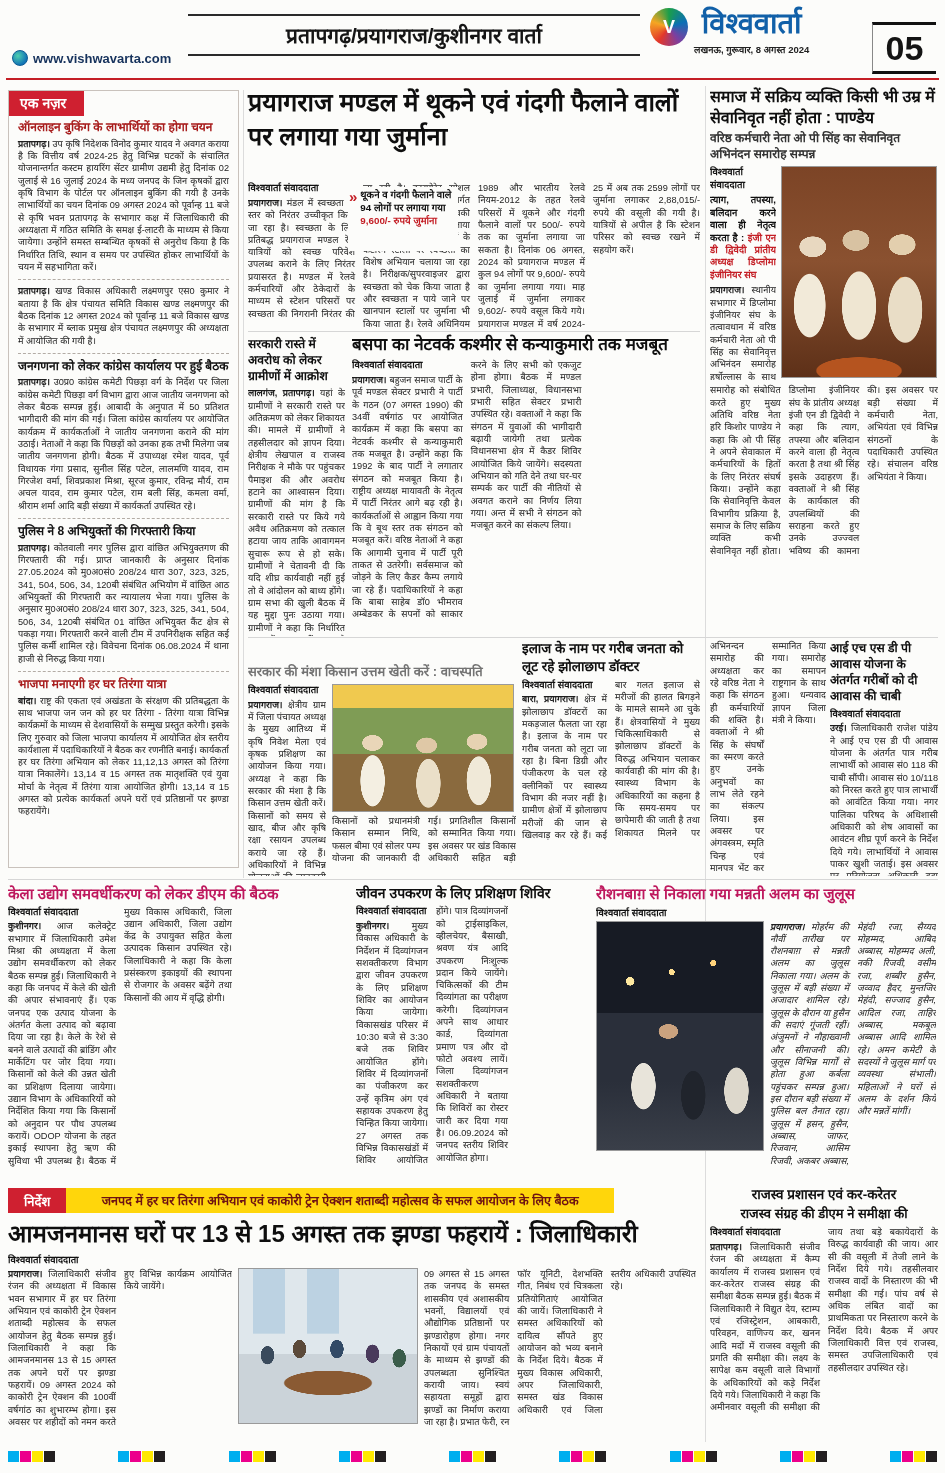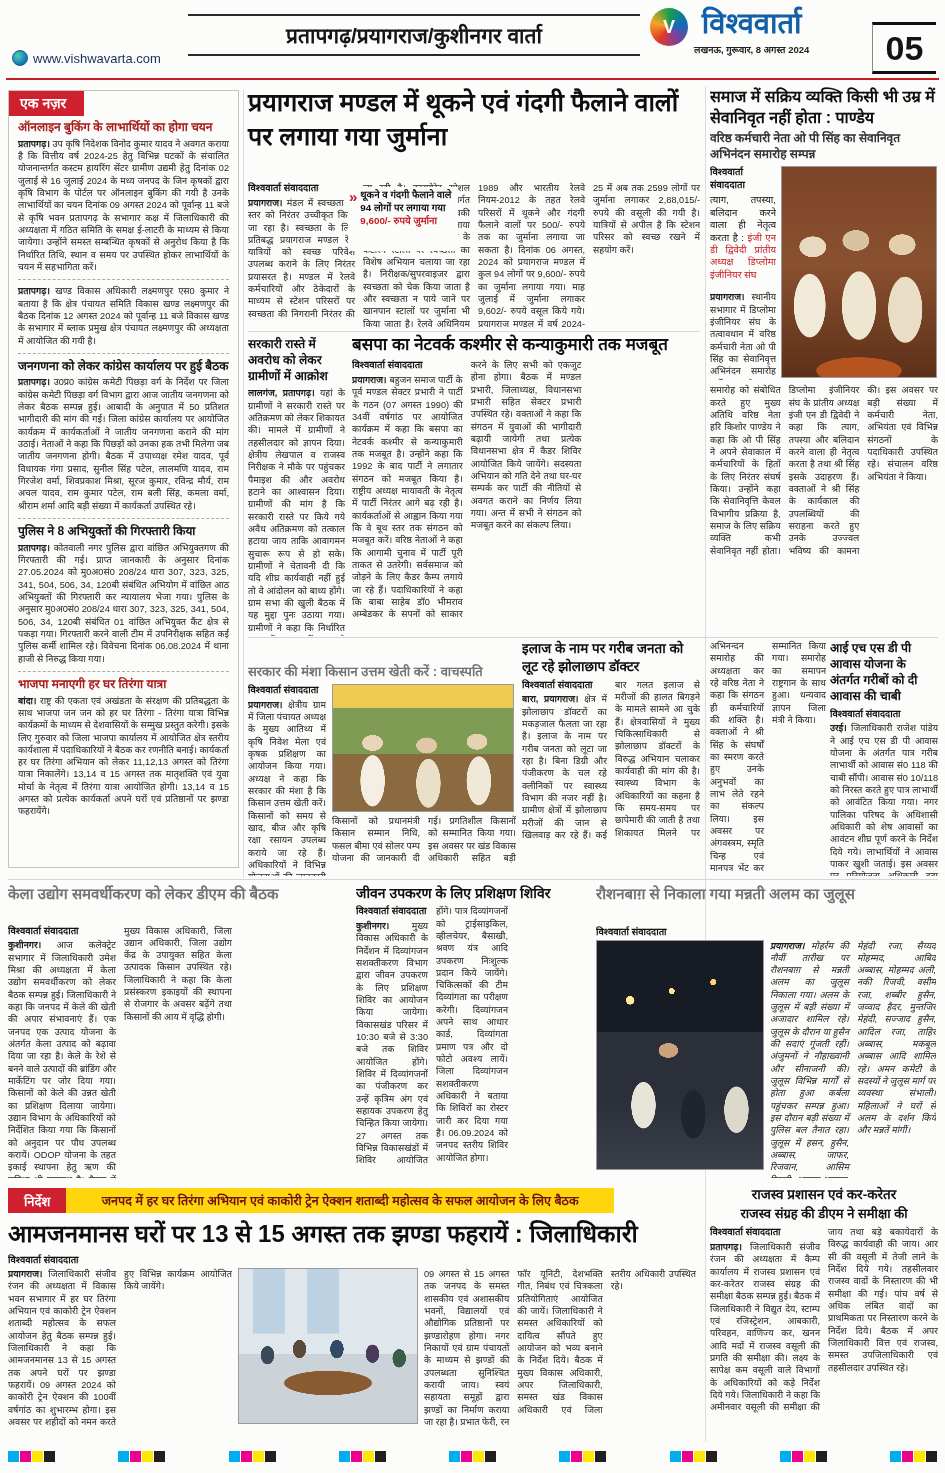"www.vishwavarta.com" .site-txt { font-weight: normal -> bold }
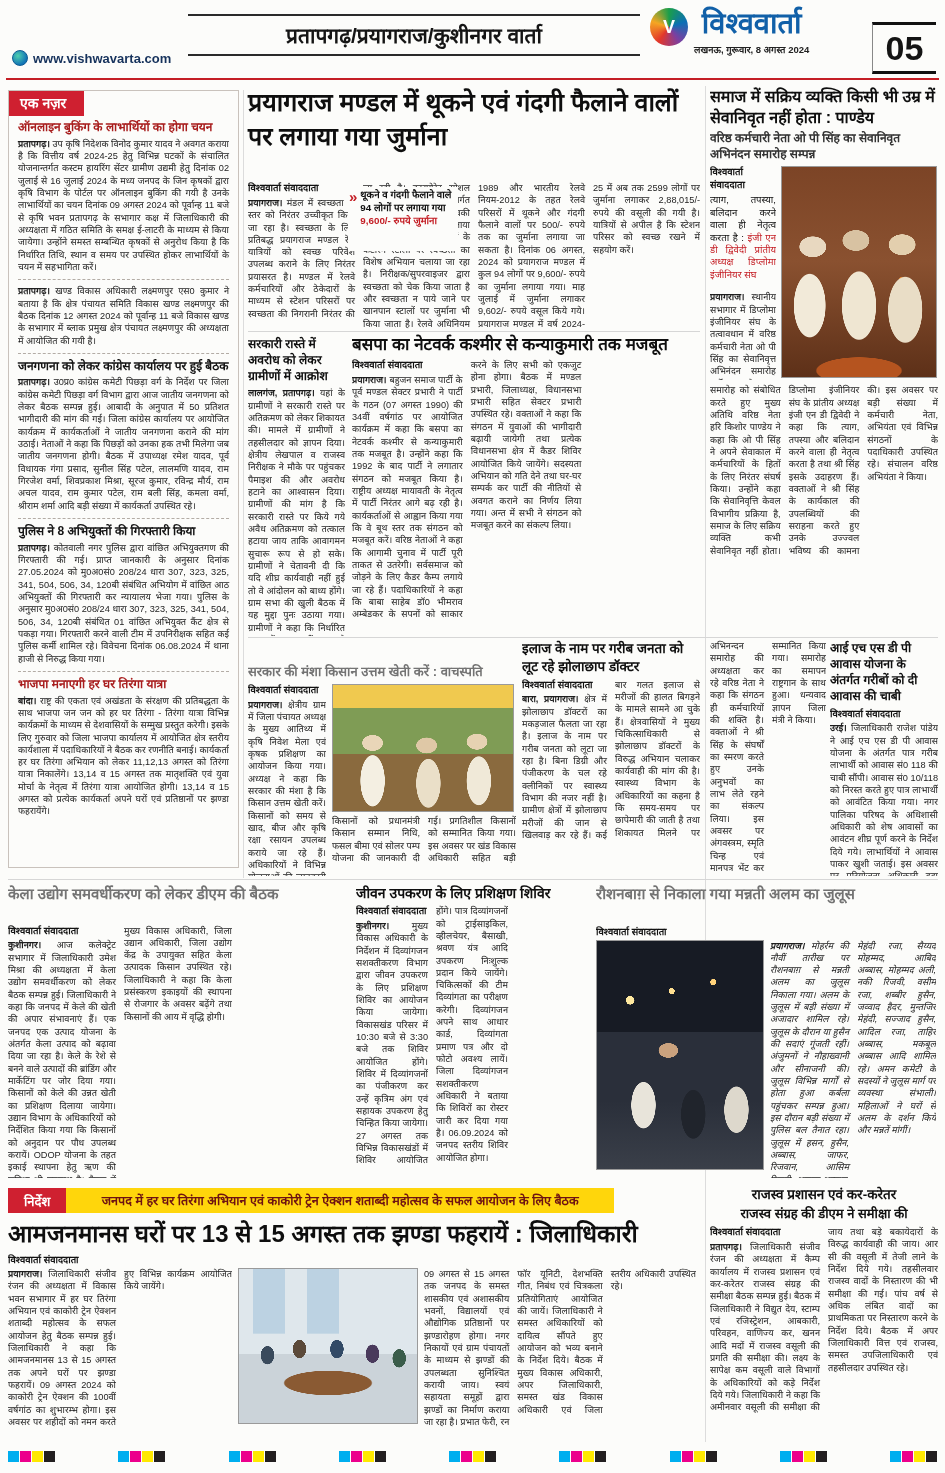"त्याग, तपस्या, बलिदान करने वाला" .pquote { font-weight: normal -> bold; margin-bottom: 10px -> 3px }
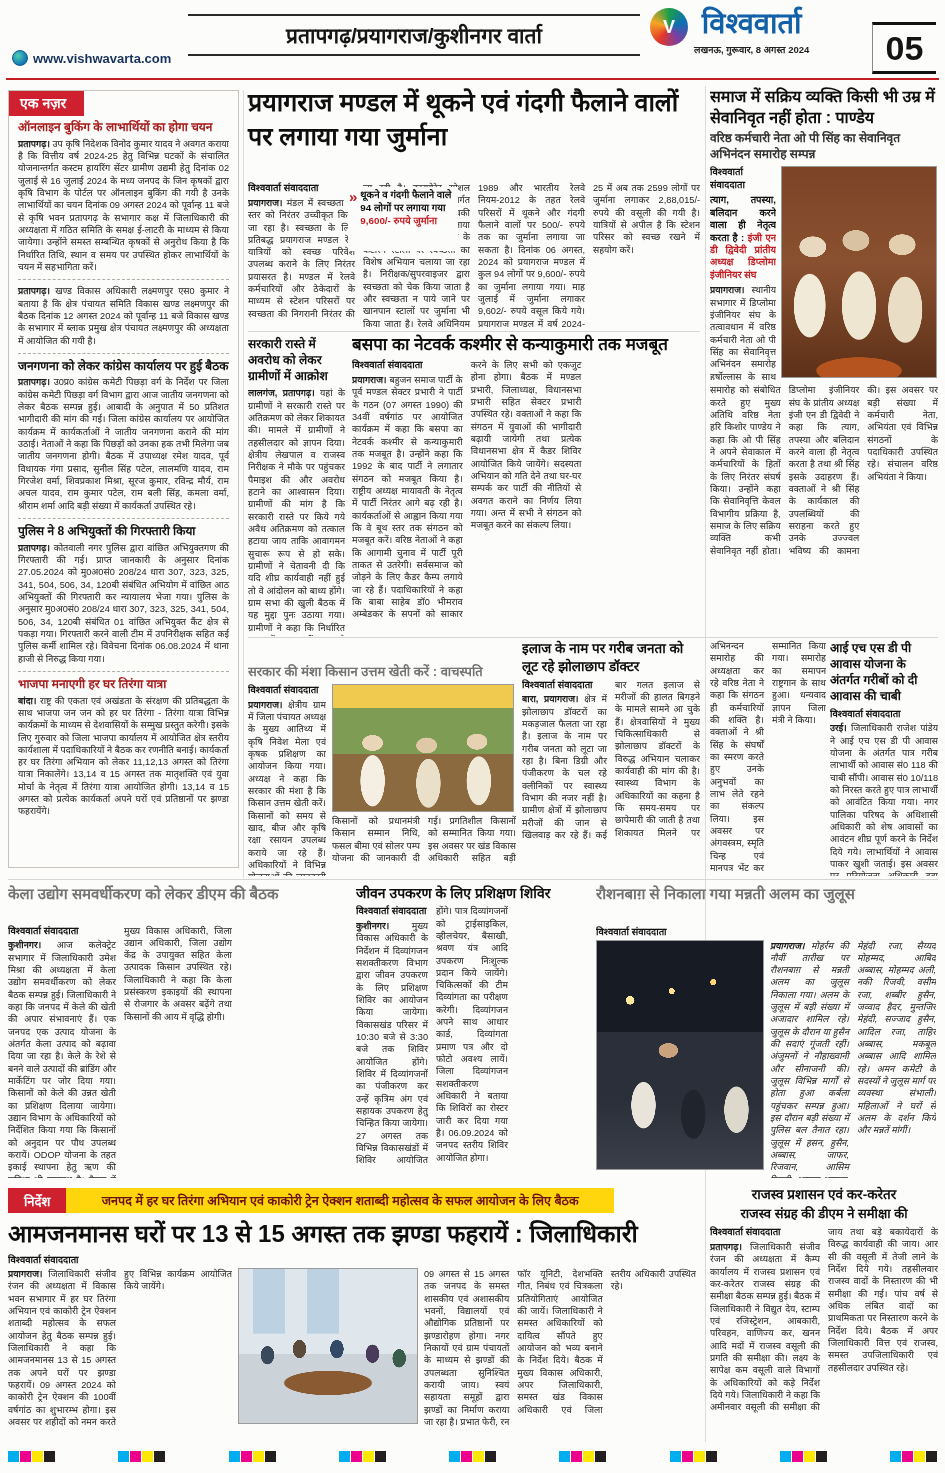"केला उद्योग समवर्धीकरण को लेकर" .h15 { color: #737373 -> #be185d; margin-bottom: 21px -> 2px }
